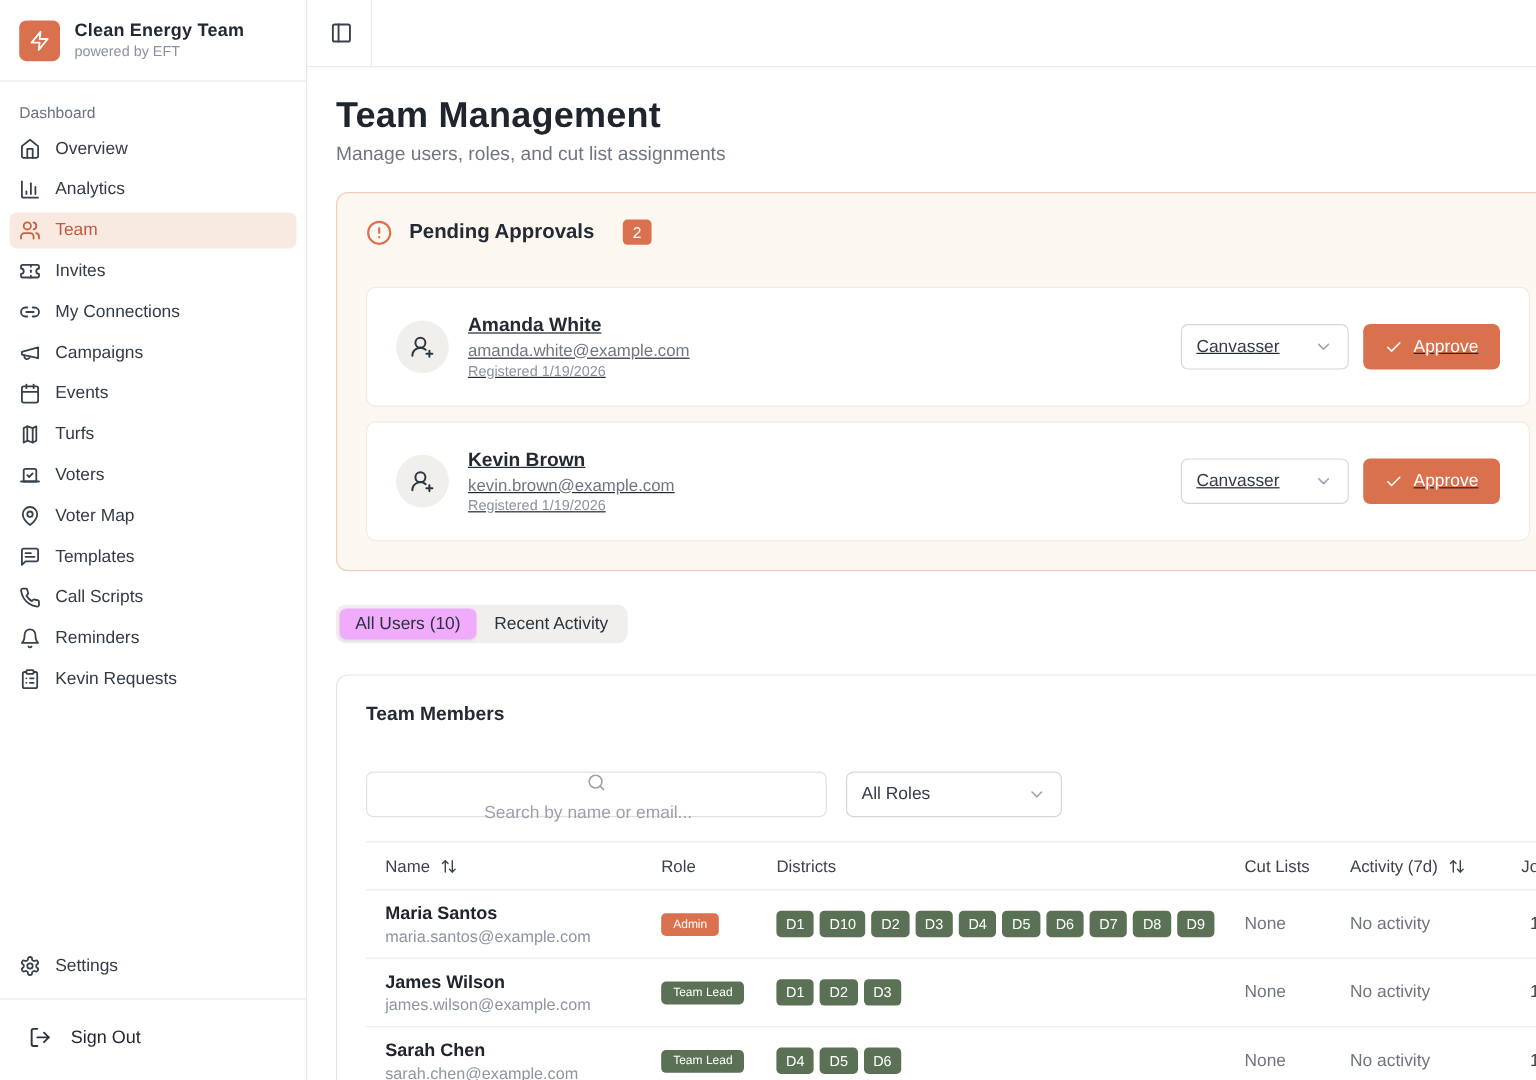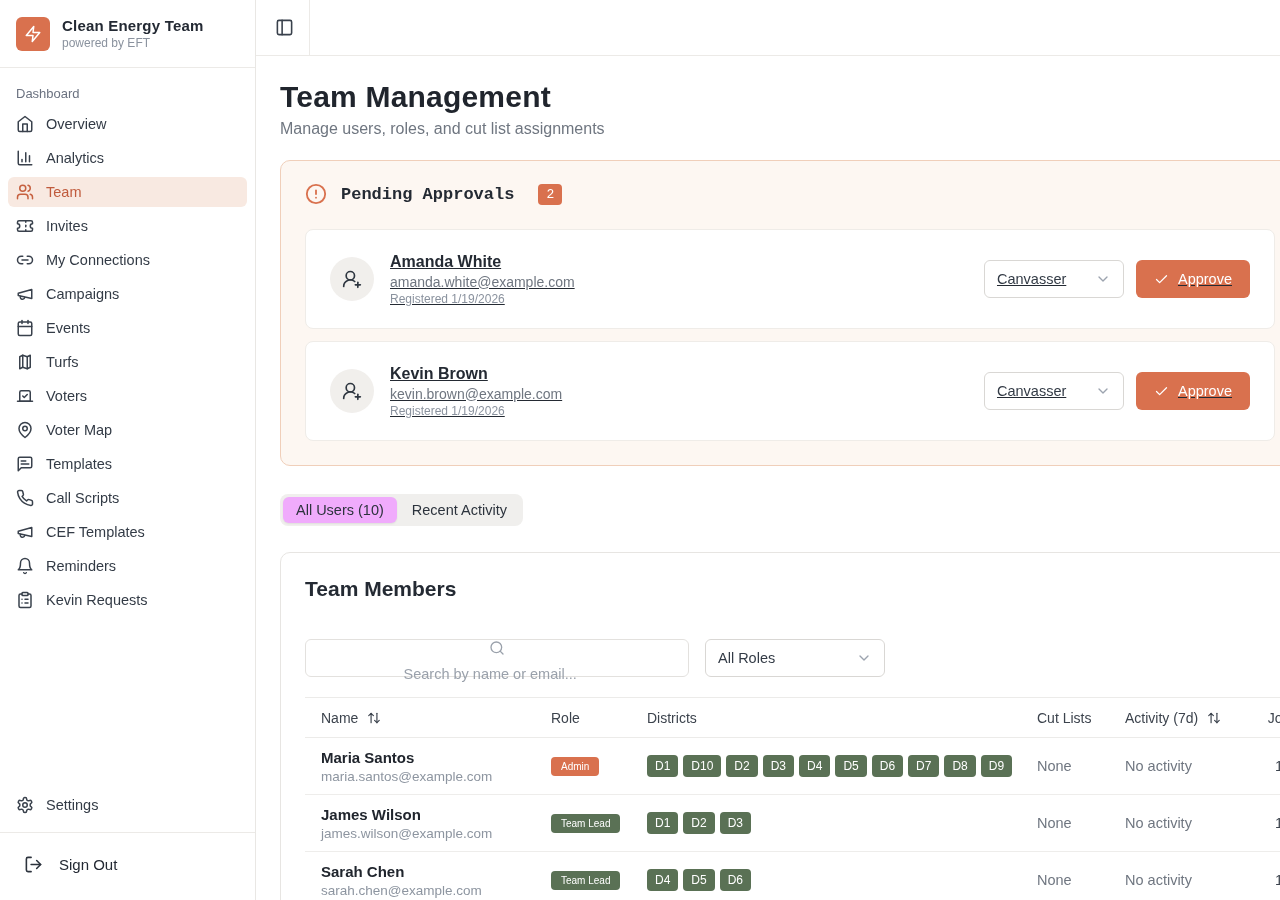"Pending Approvals" .pending-header { align-items: center -> flex-start; font-family: Liberation Mono, monospace -> none; margin-bottom: 24px -> 34px }
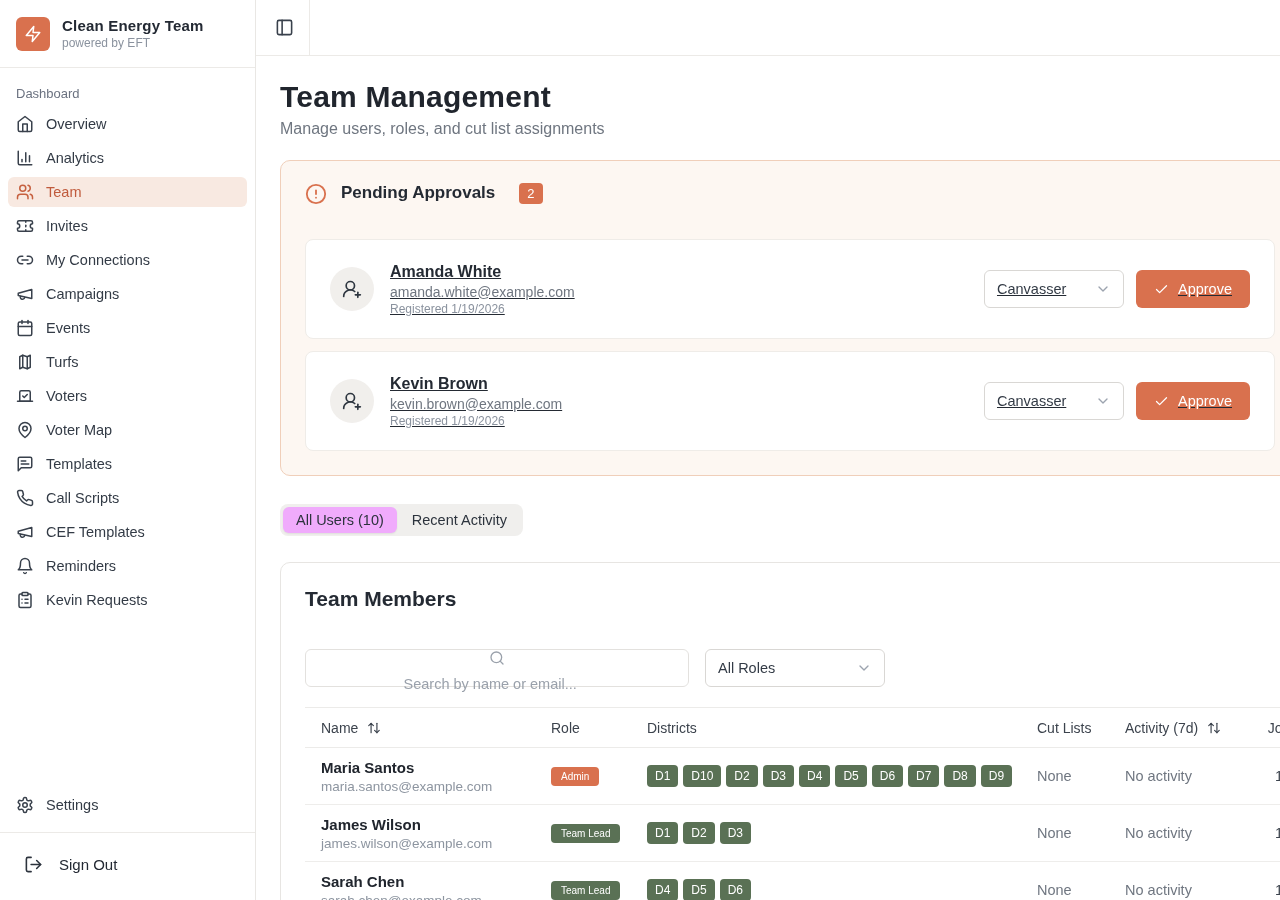"CEF Templates" div.nav-item { html: <div> <span> <svg> <path></path> <path></path> </svg> </span> <span>CEF Templates</span> </div> -> none }
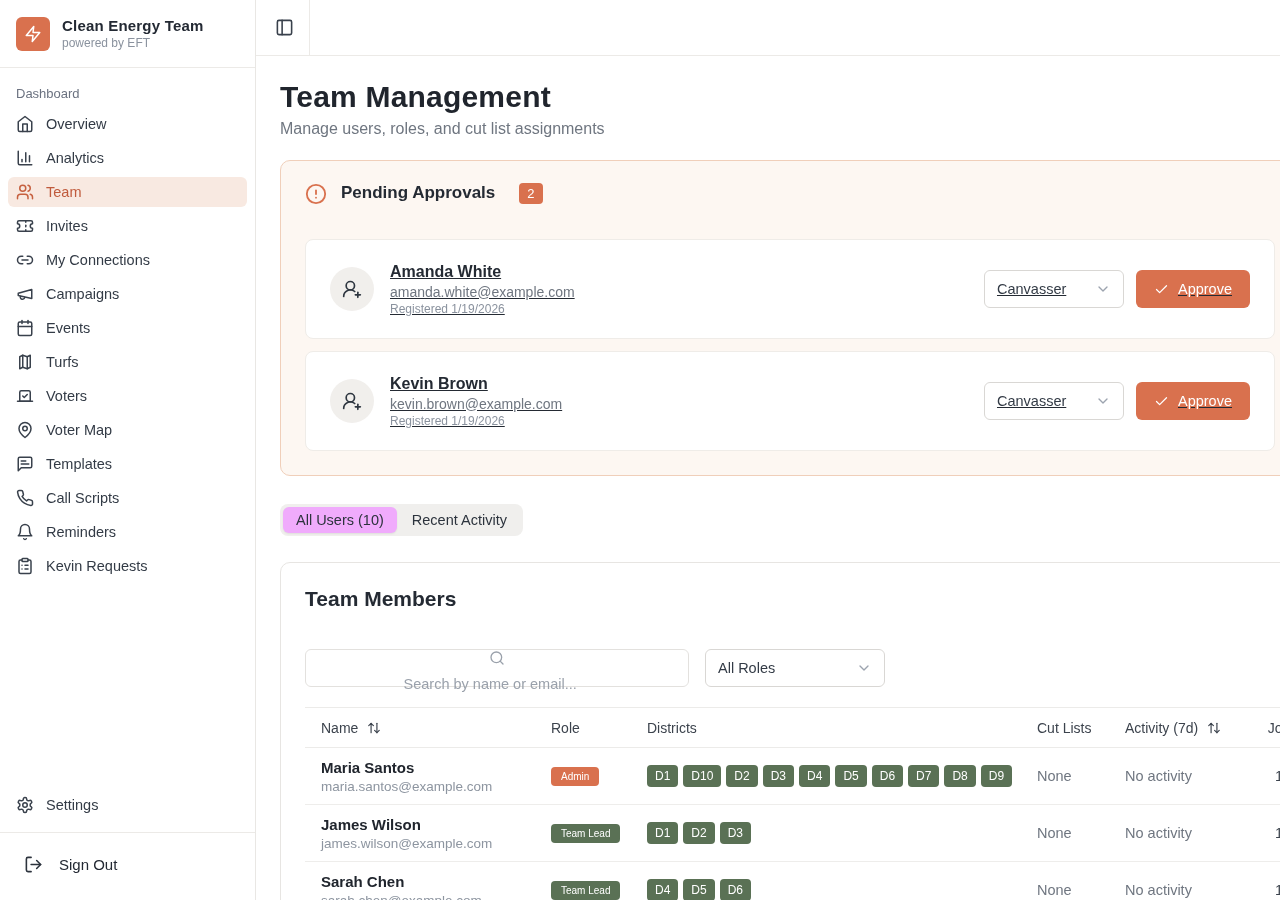"Team Members" .members-card h2 { font-size: 21px -> 16px }
